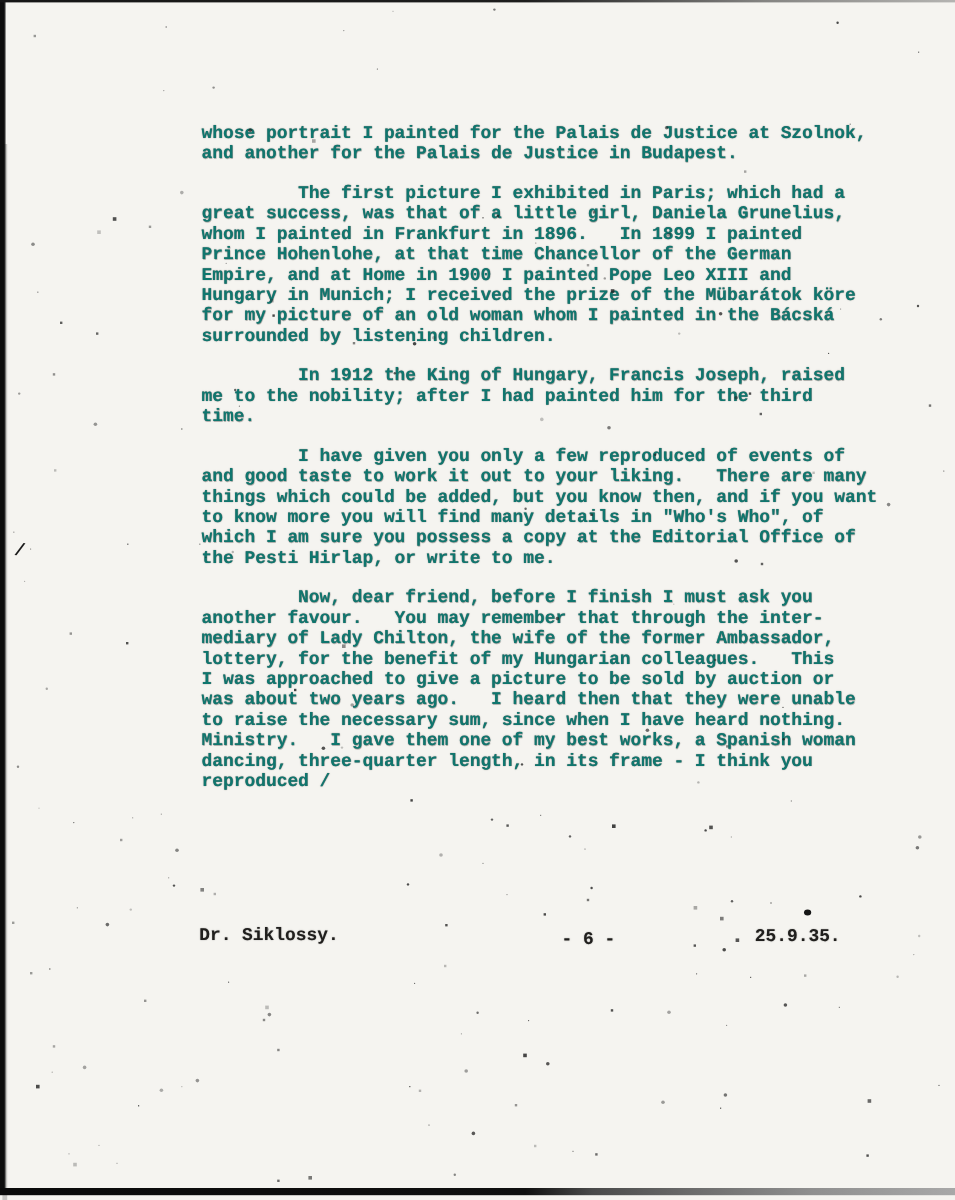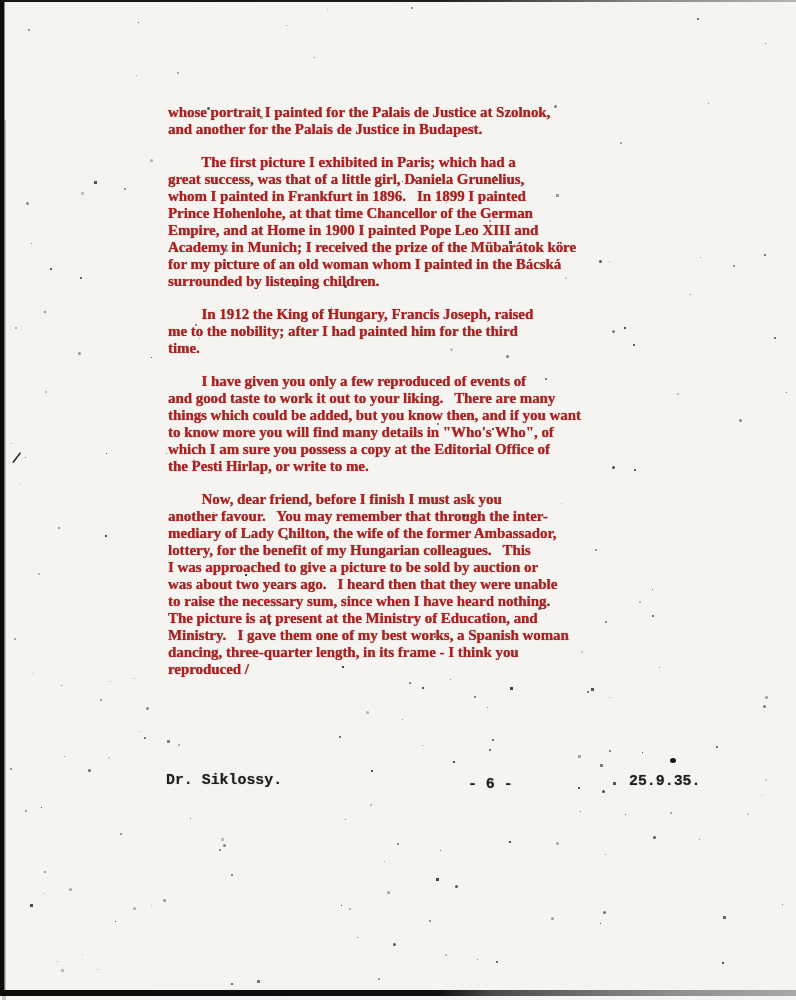"whose portrait I painted for" .letter-body { color: #b91c1c -> #0f766e; font-family: Liberation Serif, serif -> none }
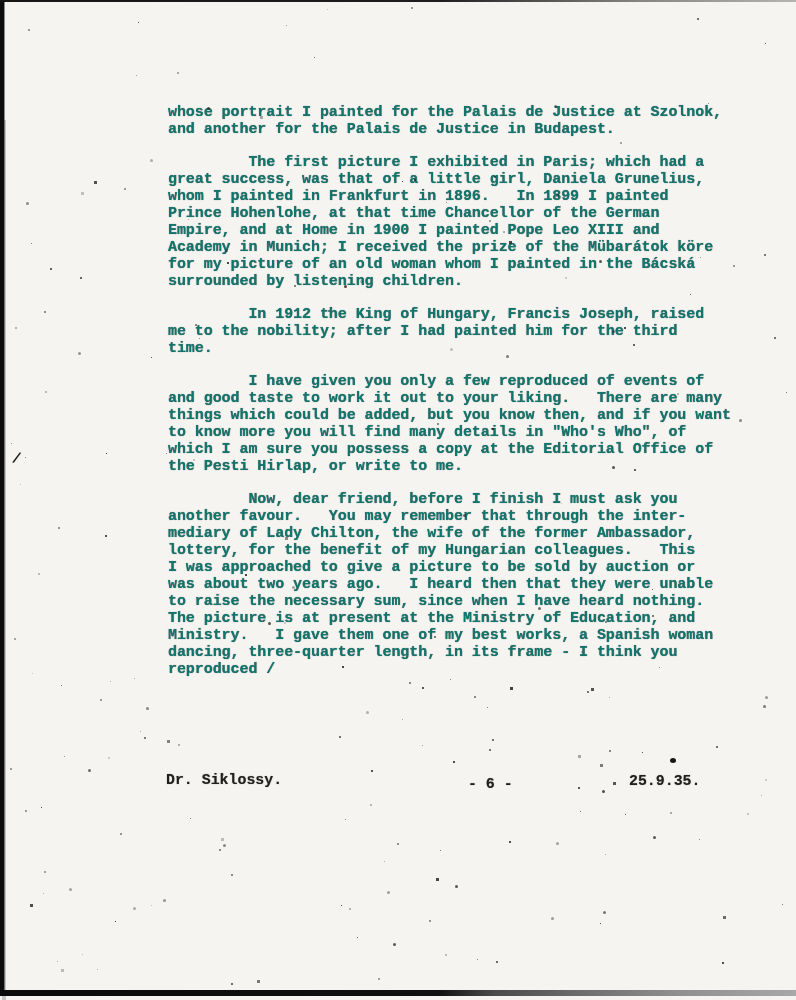"Academy in Munich; I received" div.line { text: Academy -> Hungary }
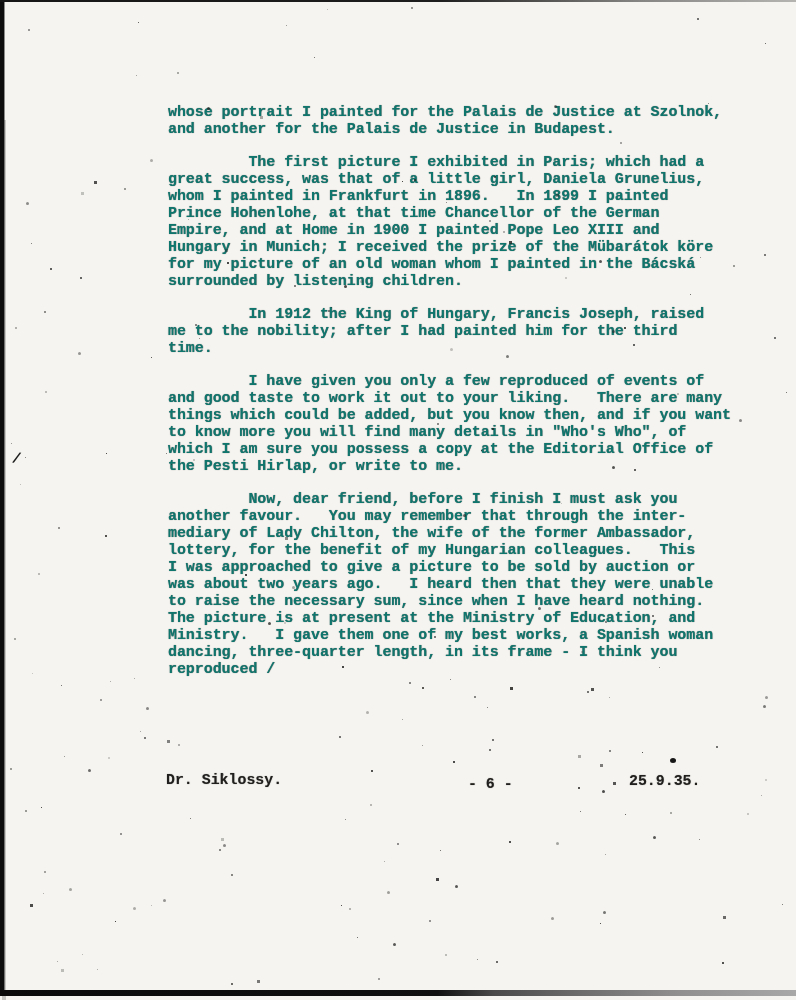"The picture is at present" div.line { html: <div>The picture is at present at the Ministry of Education, and</div> -> none }
